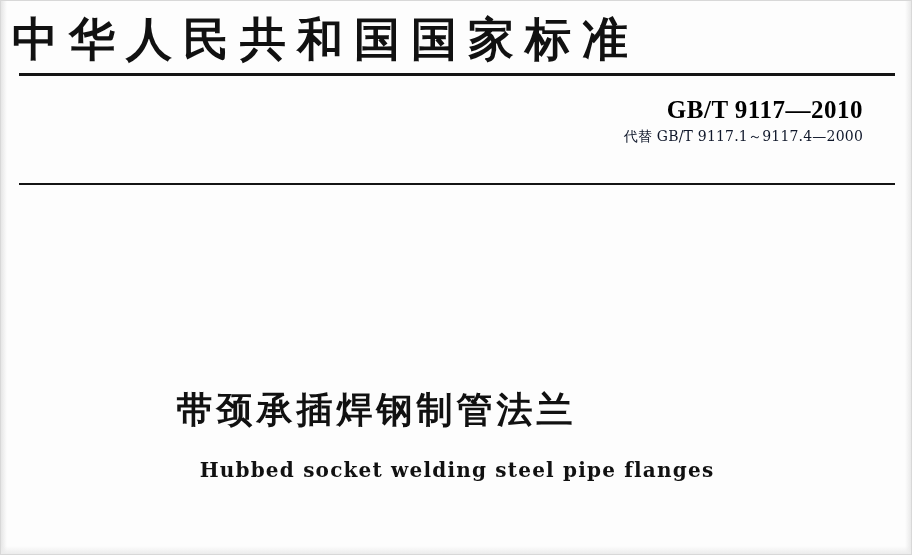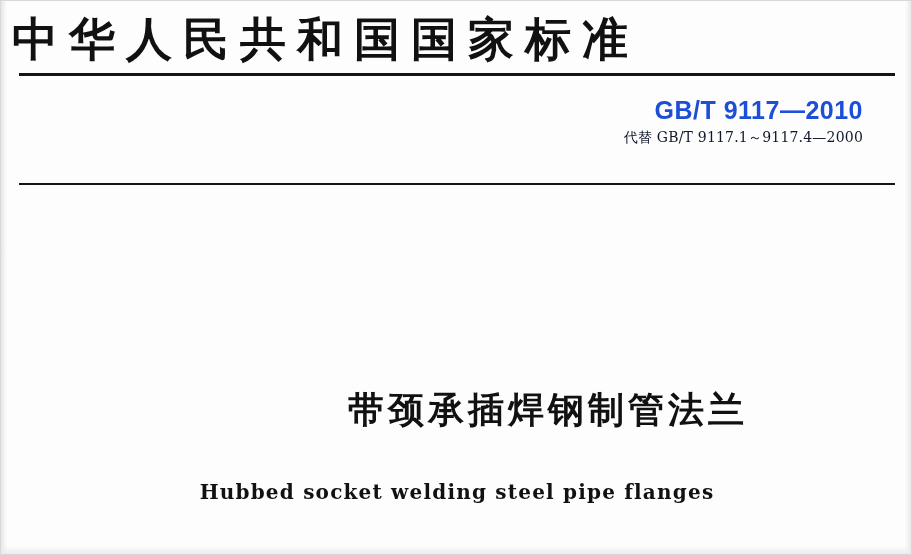"GB/T 9117—2010" .std-number { color: #1d4ed8 -> #000000; font-family: Liberation Sans, sans-serif -> Liberation Serif, serif }
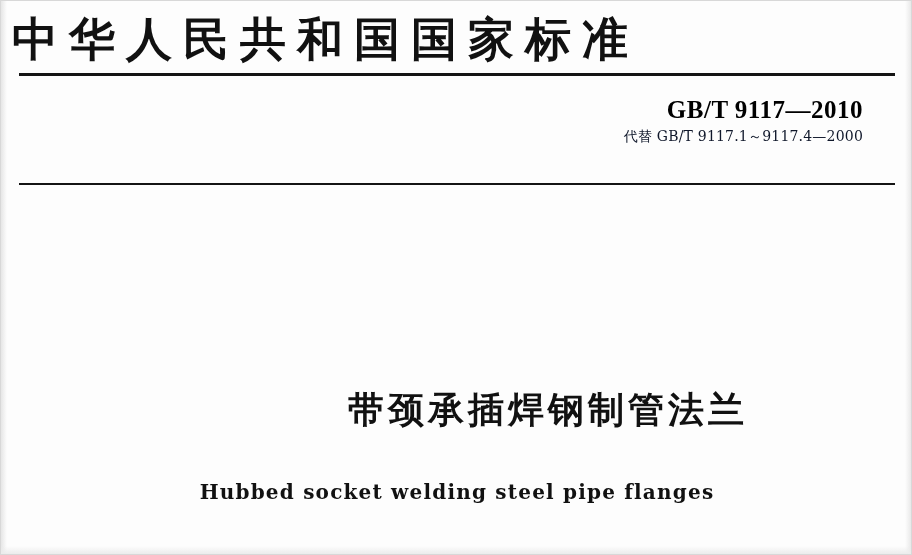"带颈承插焊钢制管法兰" .doc-title-cn { text-align: right -> center }
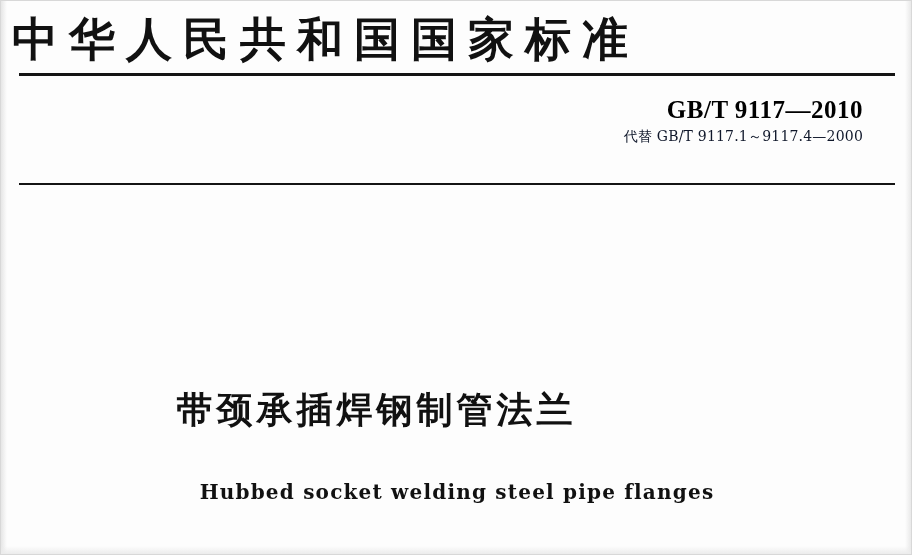"Hubbed socket welding steel pipe" .doc-title-en { top: 479px -> 457px }
